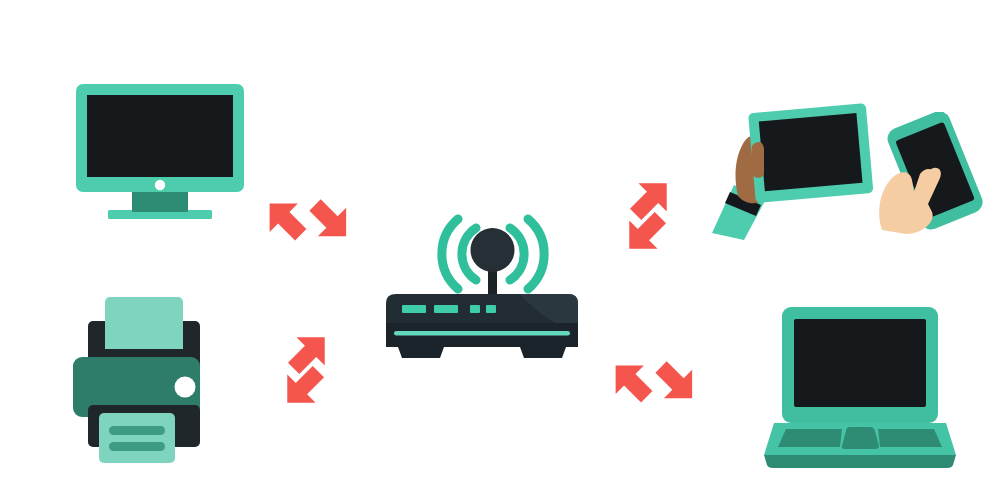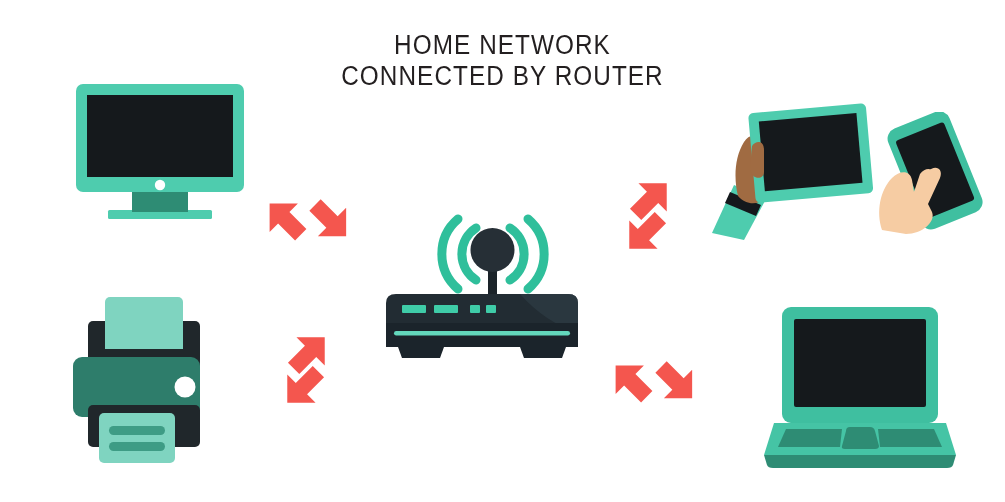"HOME NETWORK" div { html: <div> <span>HOME NETWORK</span> <span>CONNECTED BY ROUTER</span> </div> -> none }
